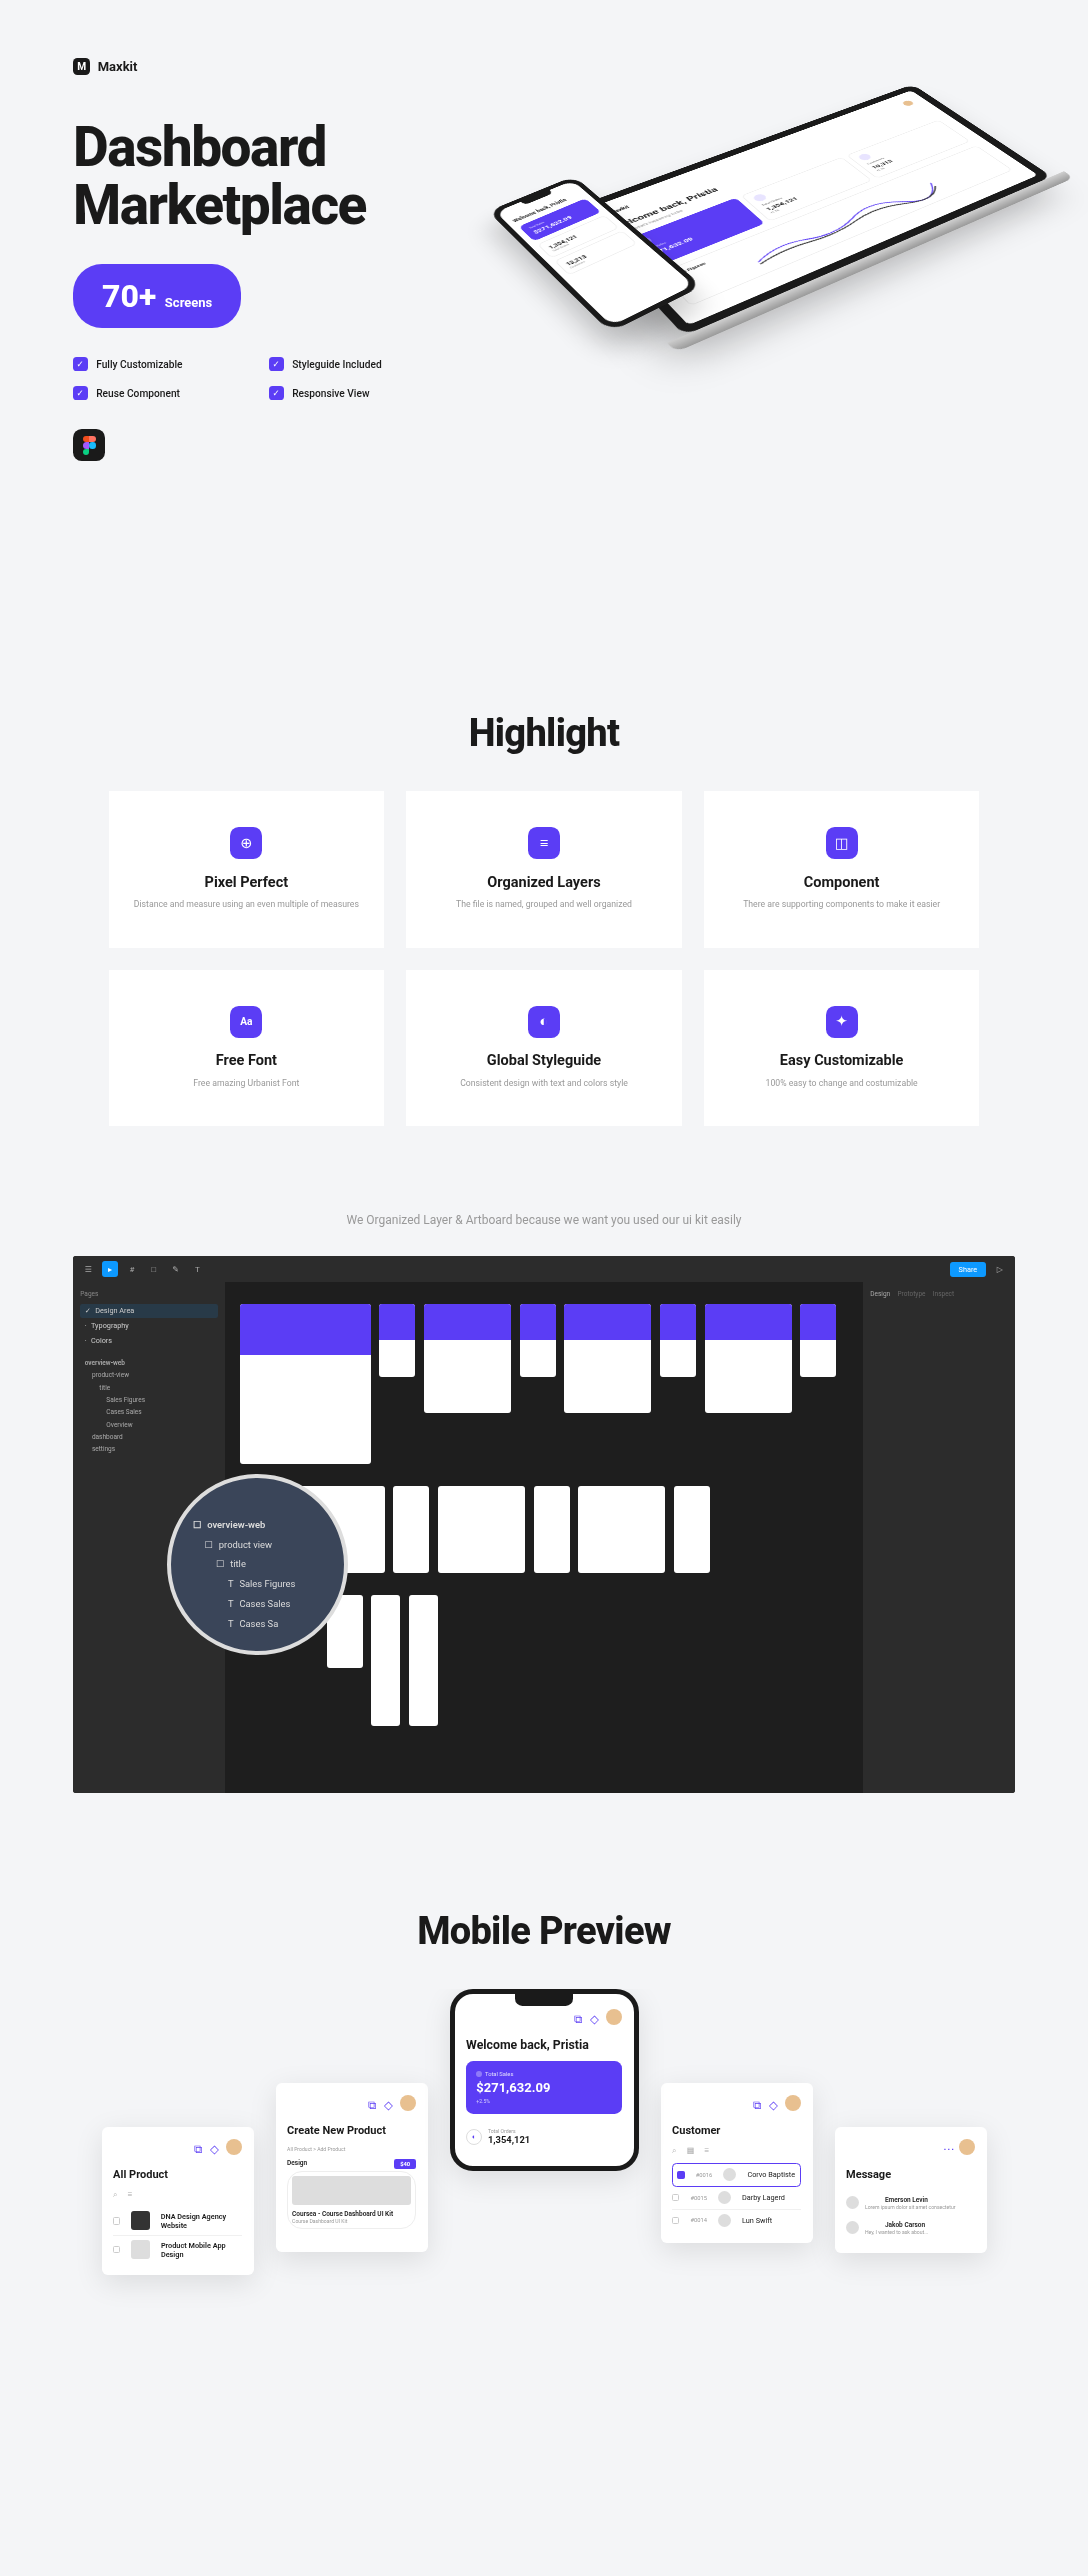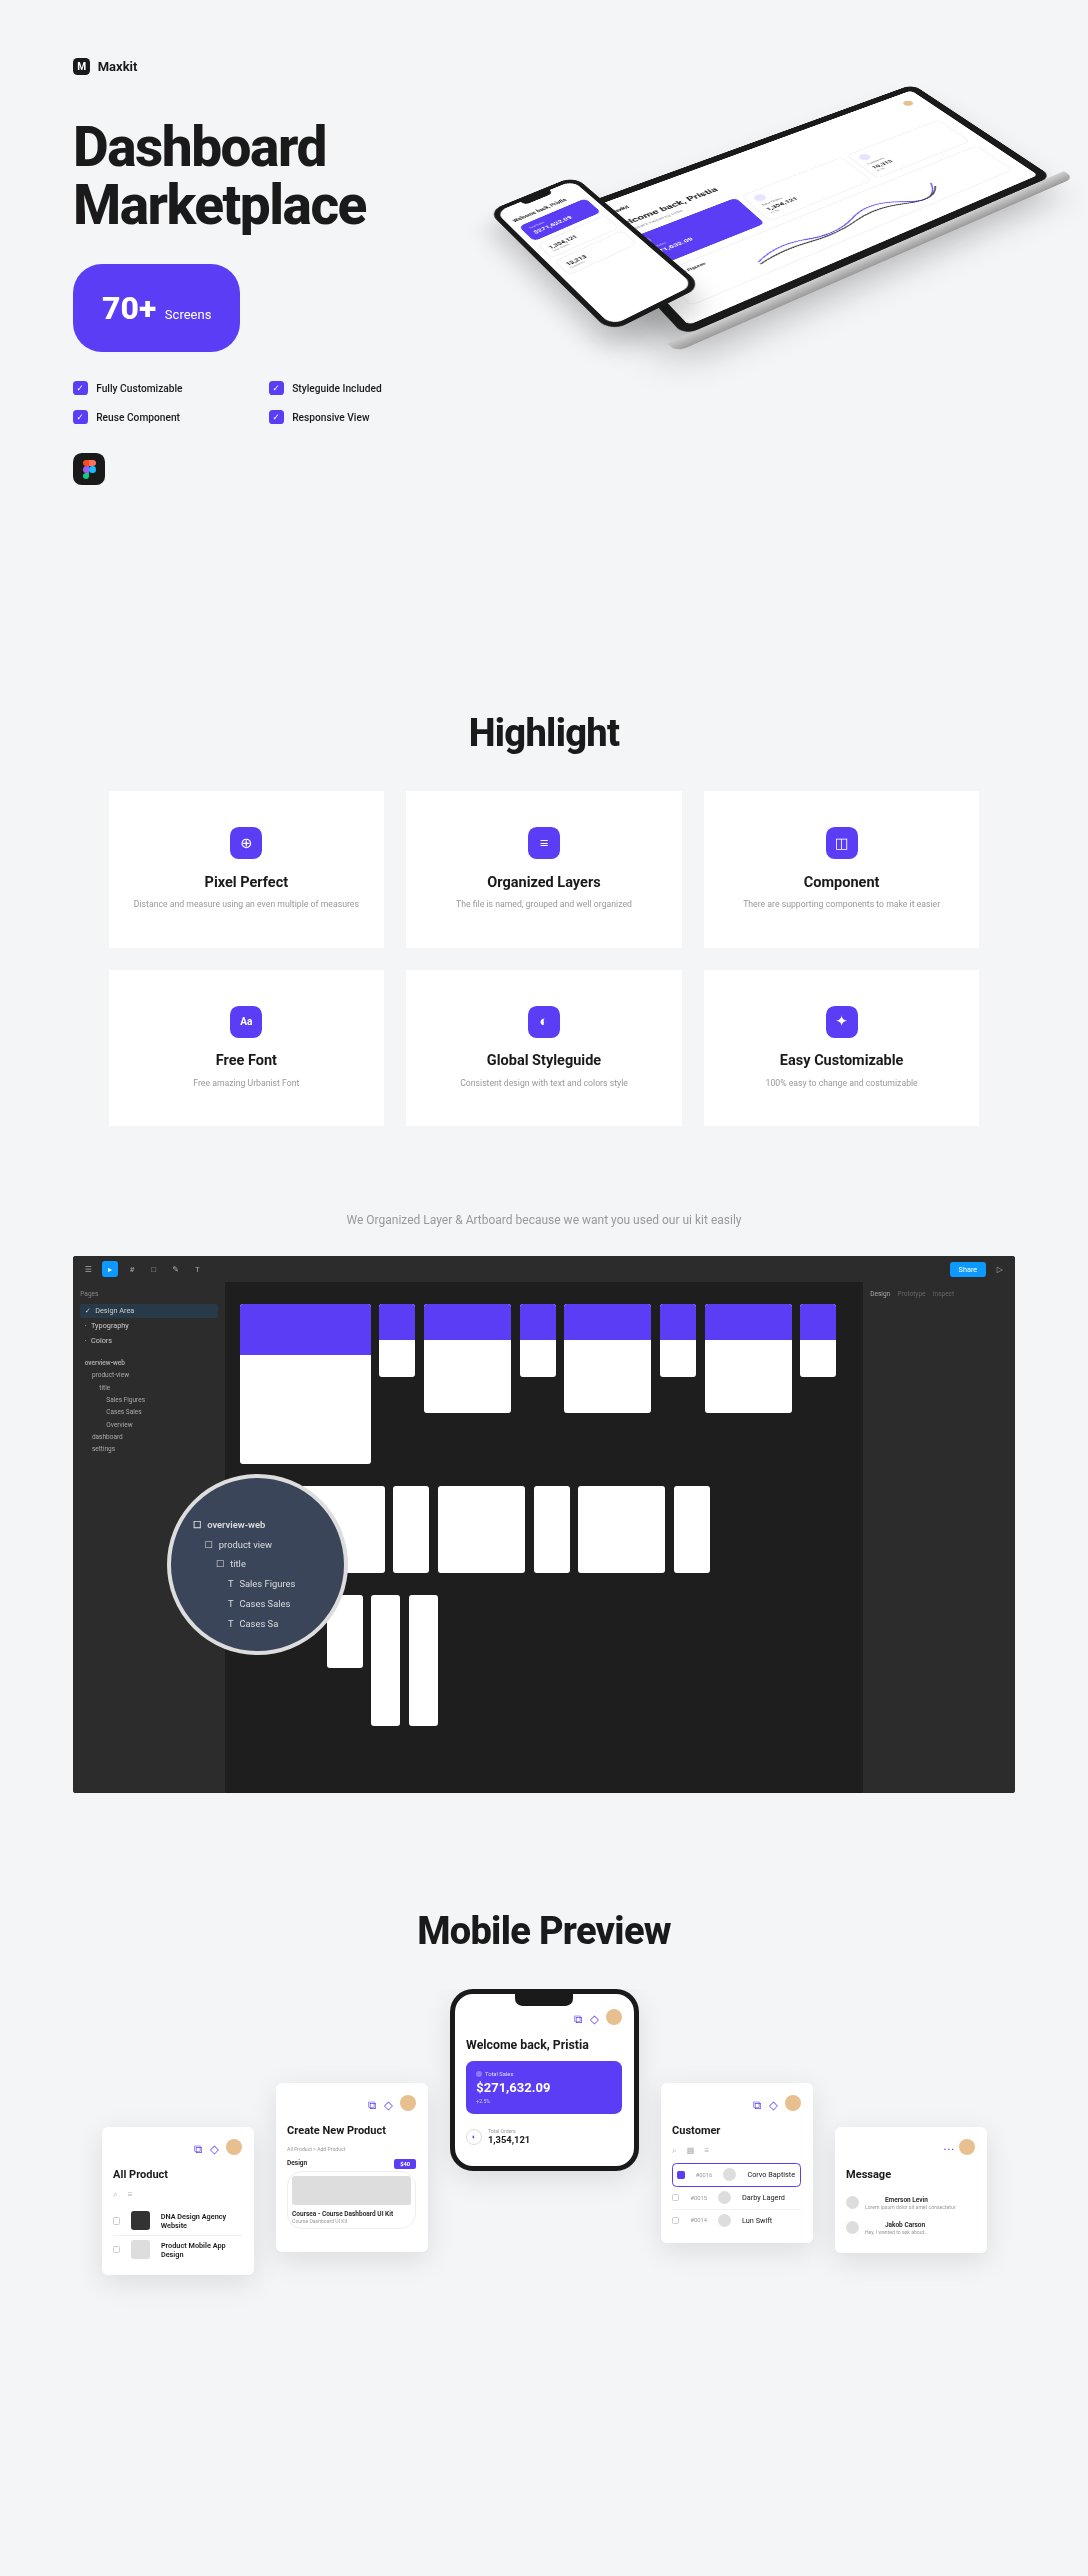"70+" .screens-badge { padding: 25px 29px -> 13px 29px }
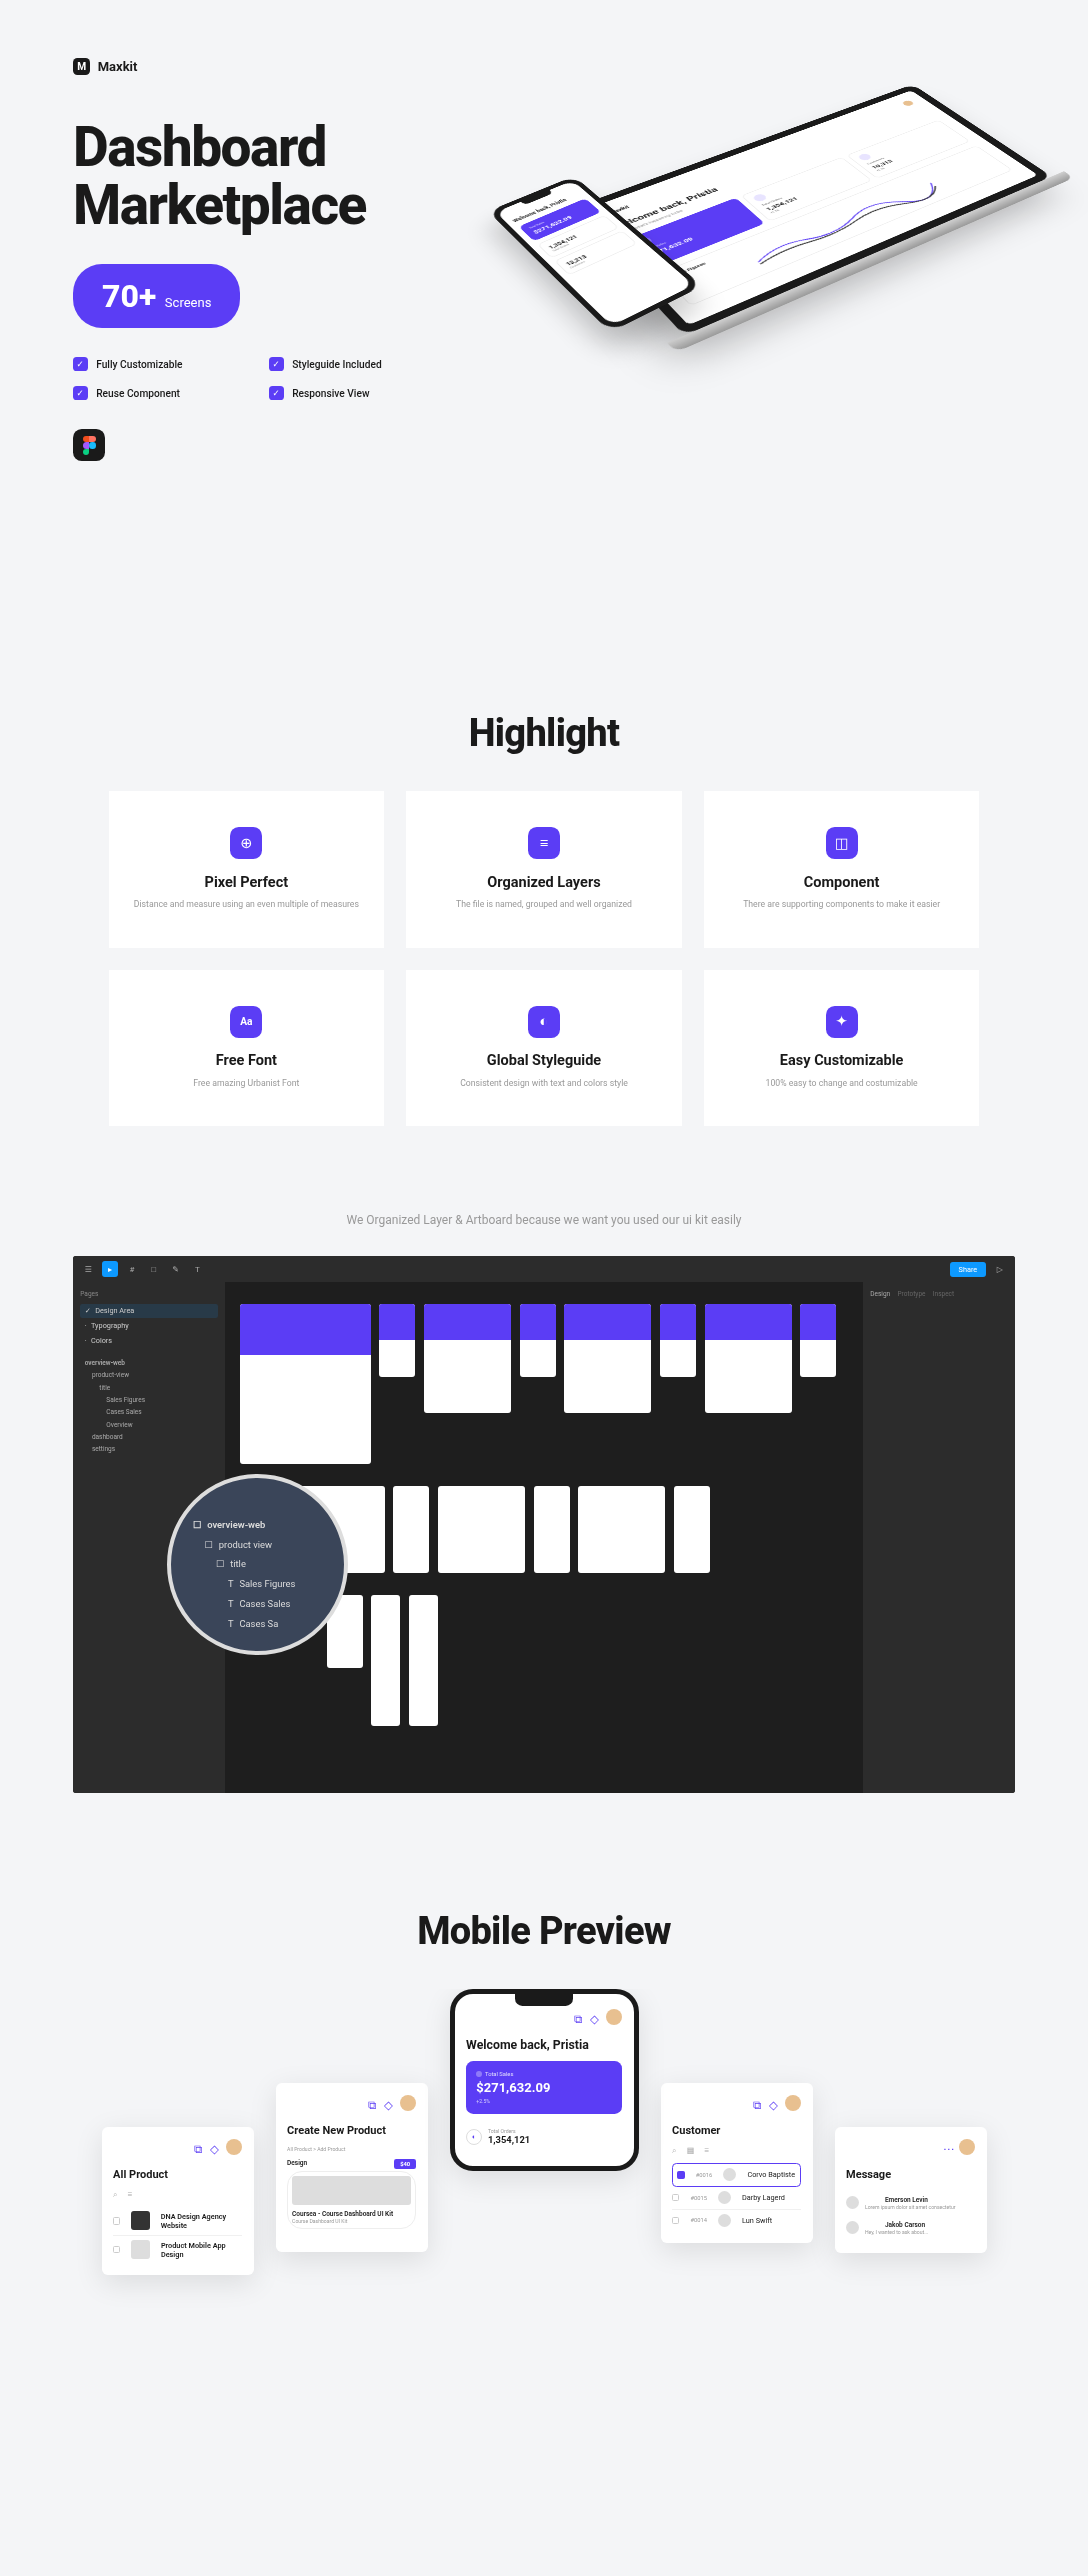"Screens" .screens-label { font-weight: 400 -> 700 }
